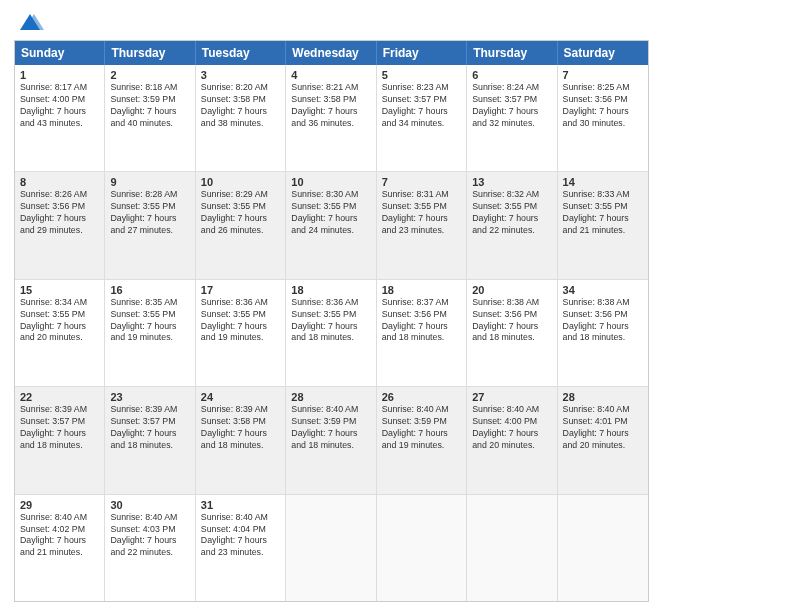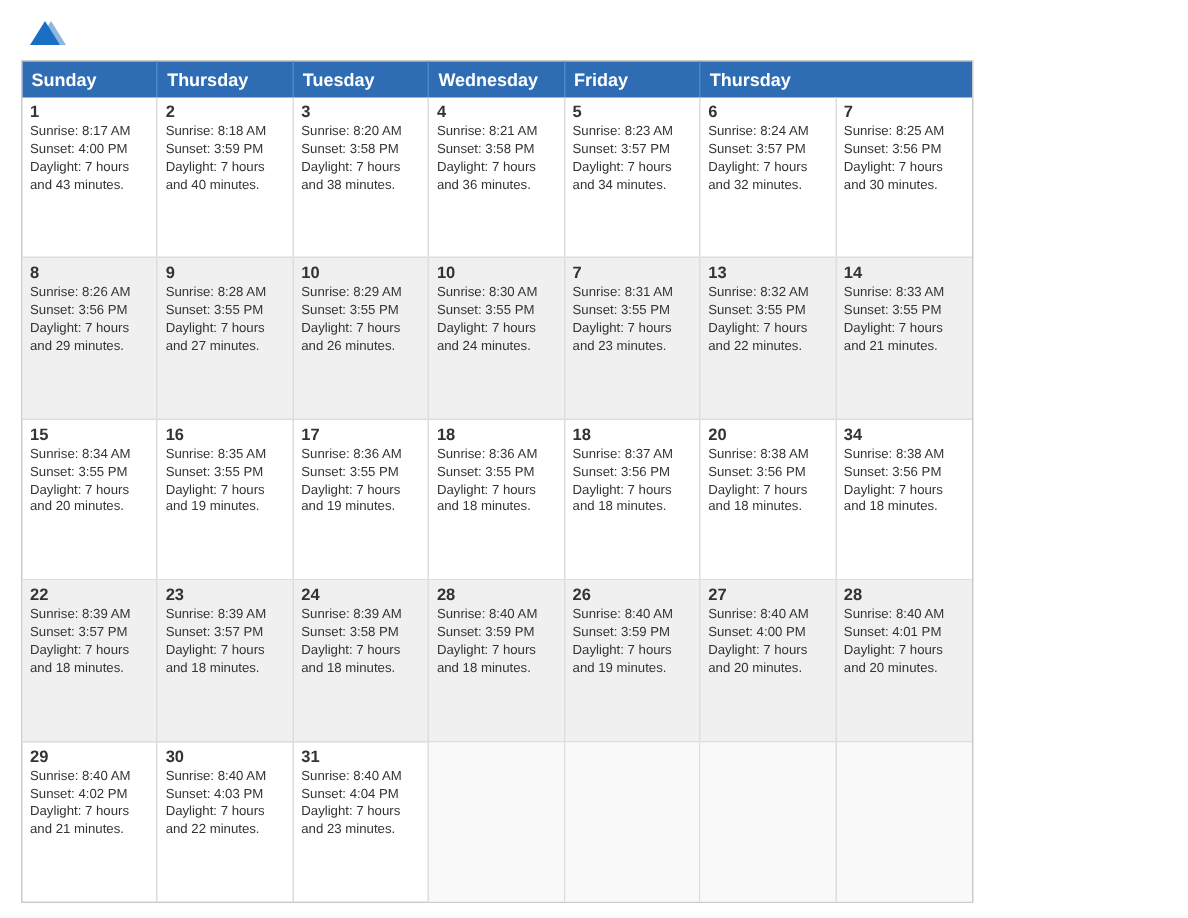"Saturday" div.cal-header-cell { html: none -> <div>Saturday</div> }
